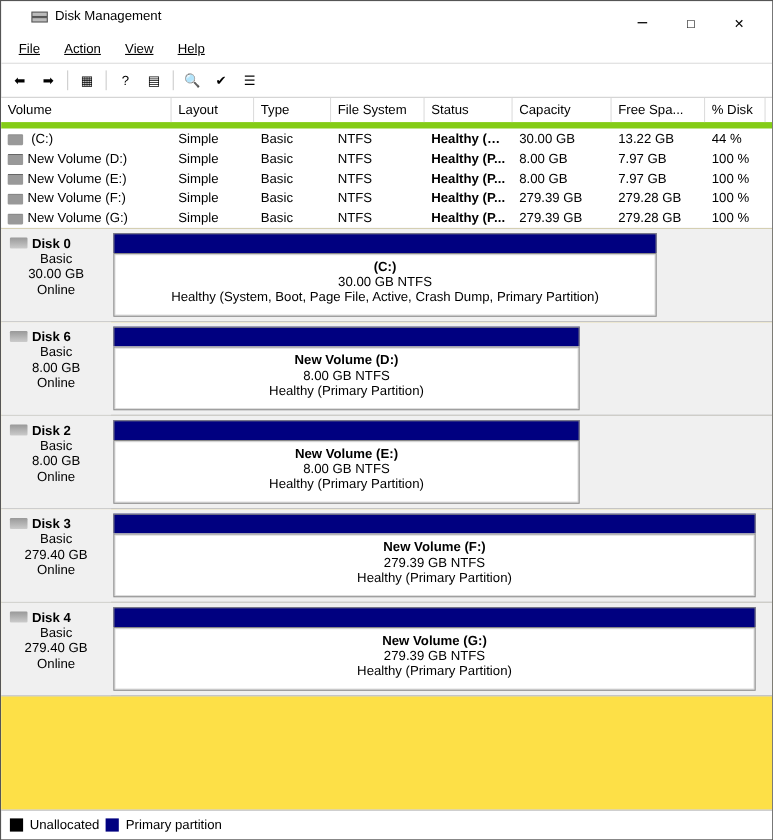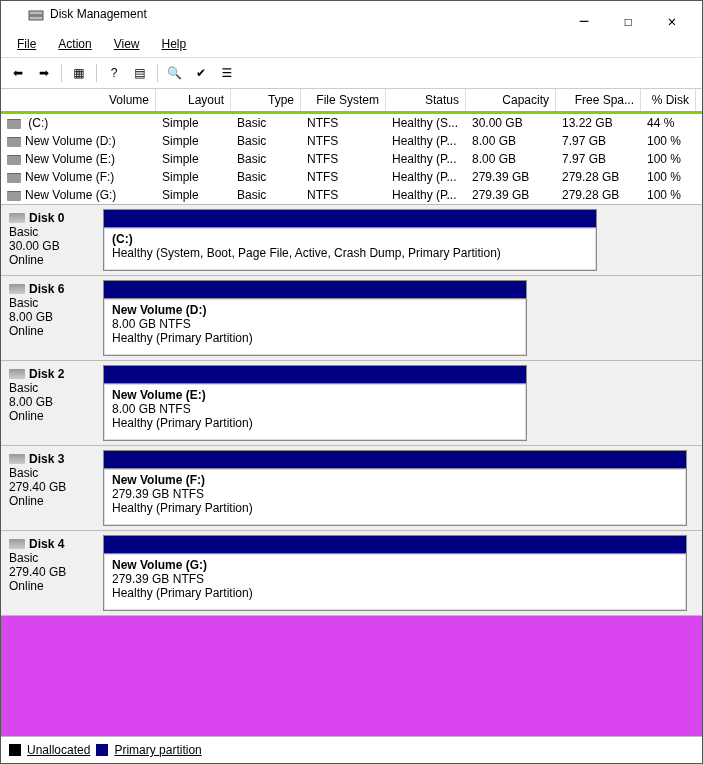"Volume" .vt-header { border-bottom: 3px solid #84cc16 -> 6px solid #84cc16; text-align: right -> none }
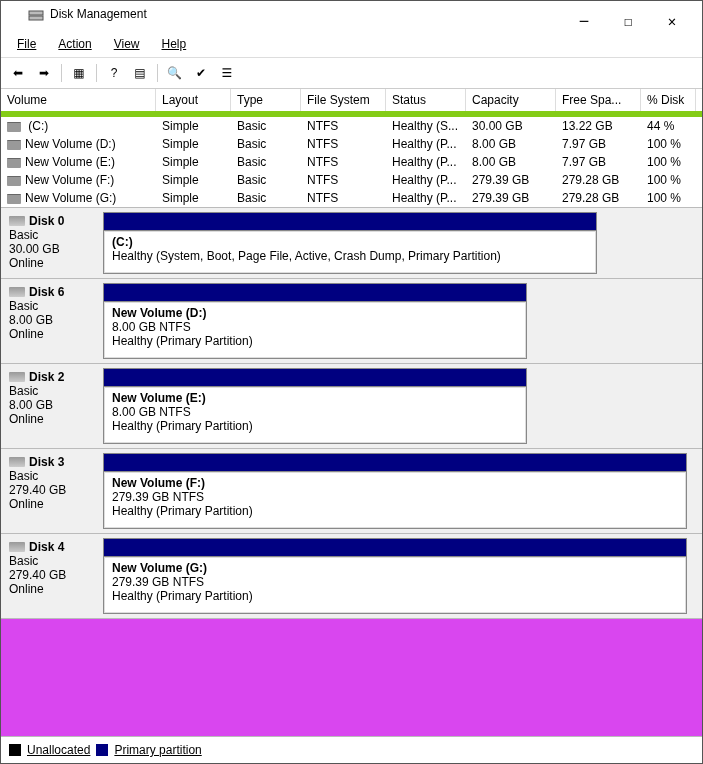"Healthy (S..." .col-status { font-weight: none -> bold }
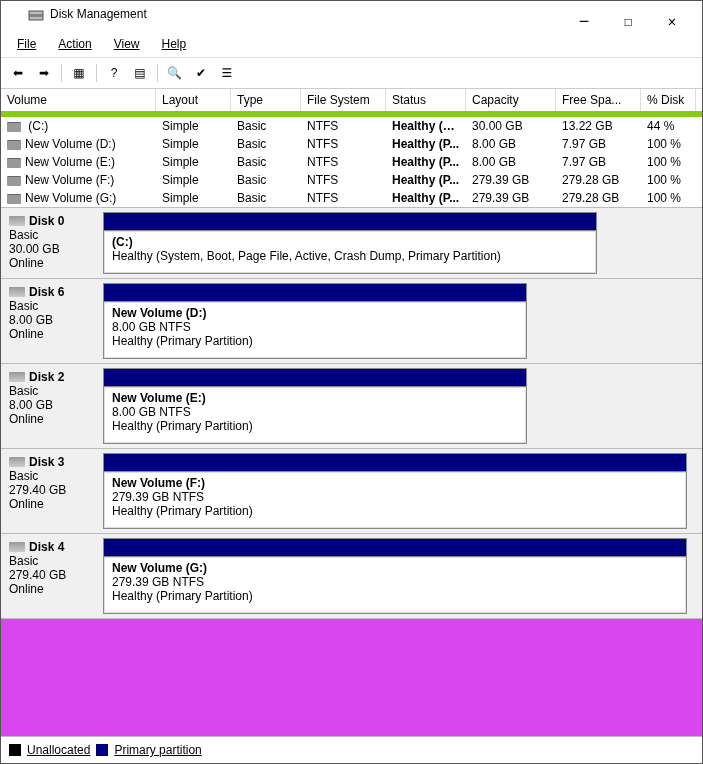"Disk 0" .disks-panel { background: #d946ef -> #fde047; text-align: none -> center }
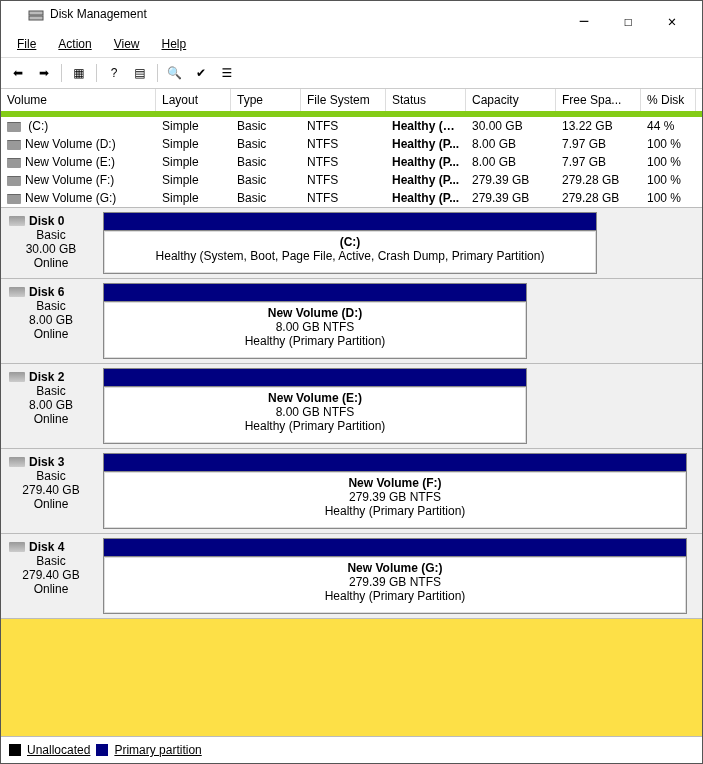"30.00 GB NTFS" div { html: none -> <div>30.00 GB NTFS</div> }
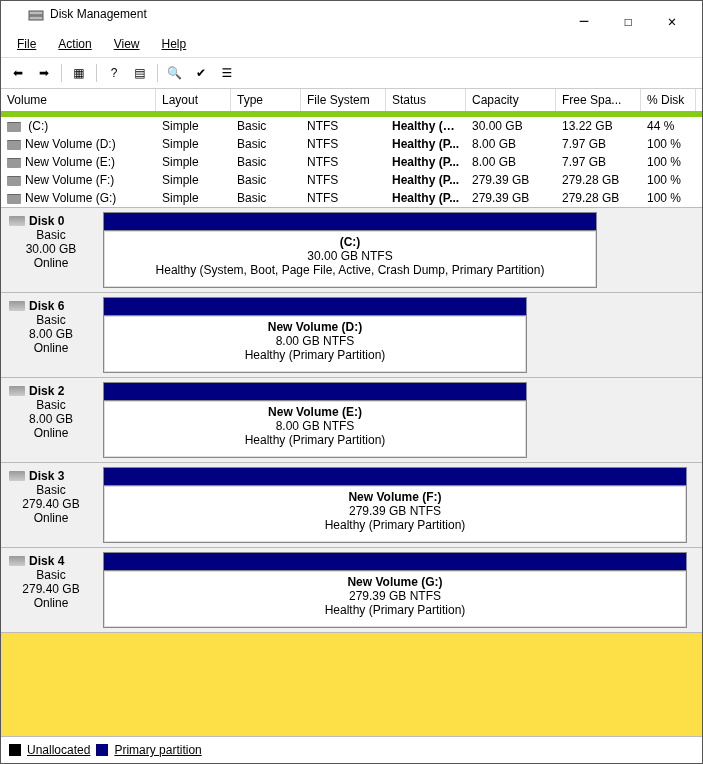"Unallocated" .legend { text-decoration: underline -> none }
